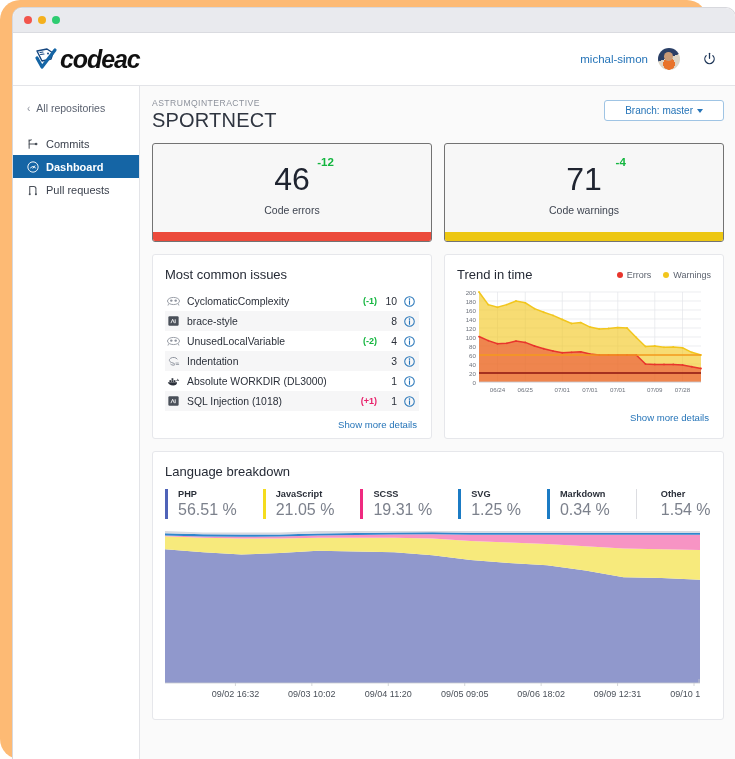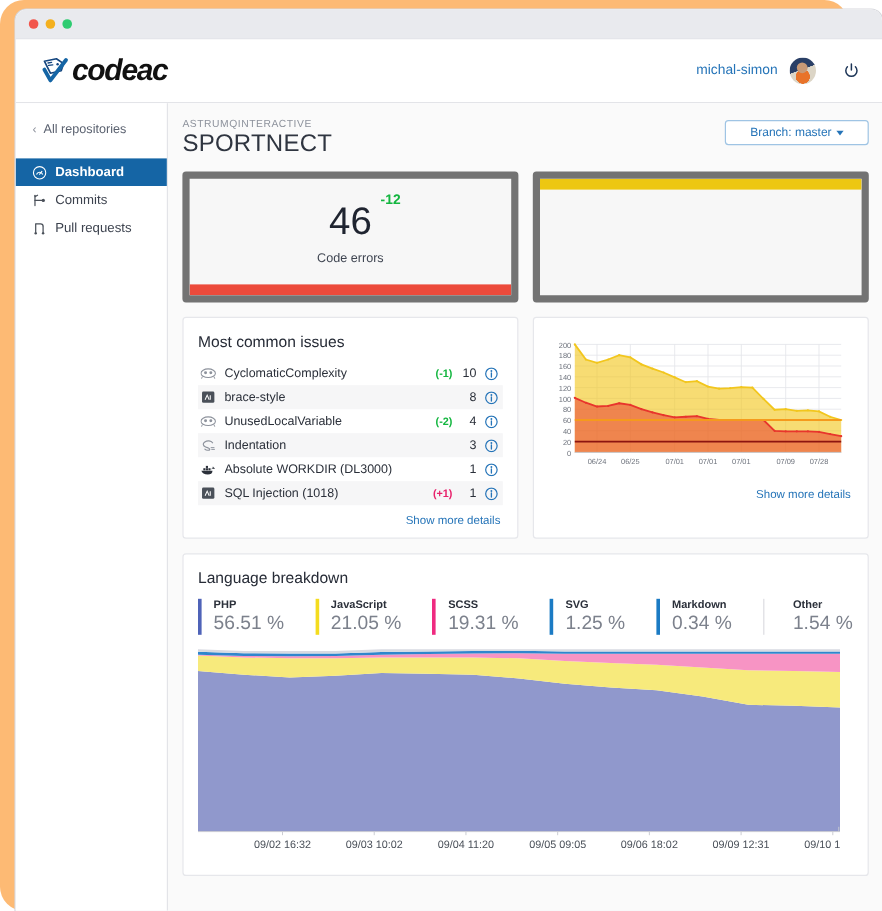"Dashboard" div.nav-item { order: before "Commits" -> after "Commits" }
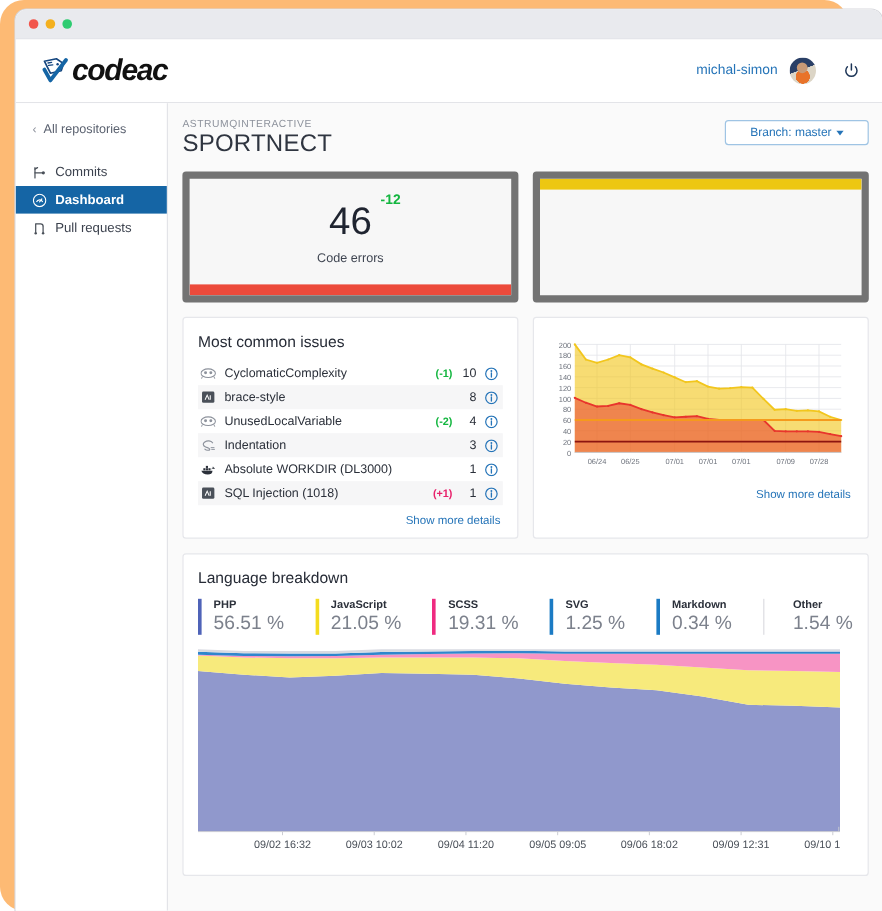"46" .stat-card { border: 6px solid #737373 -> 1px solid #737373 }
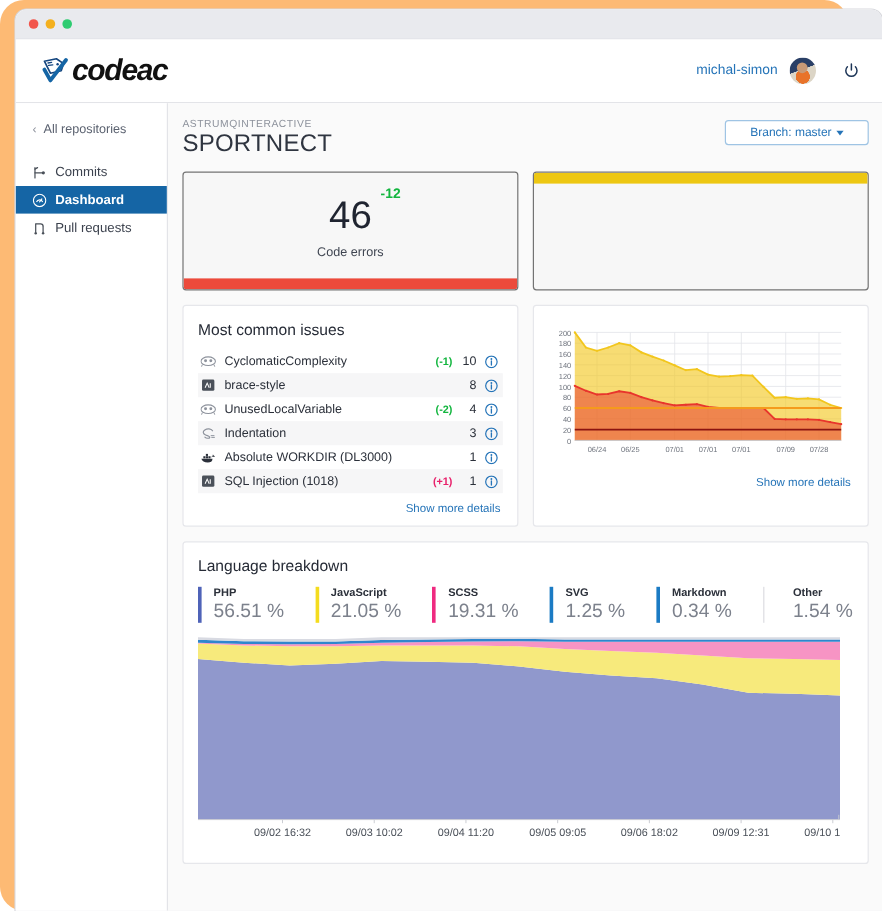"71" div.stat-inner { html: none -> <div> <div> <span>71</span> <span>-4</span> </div> <div>Code warnings</div> </div> }
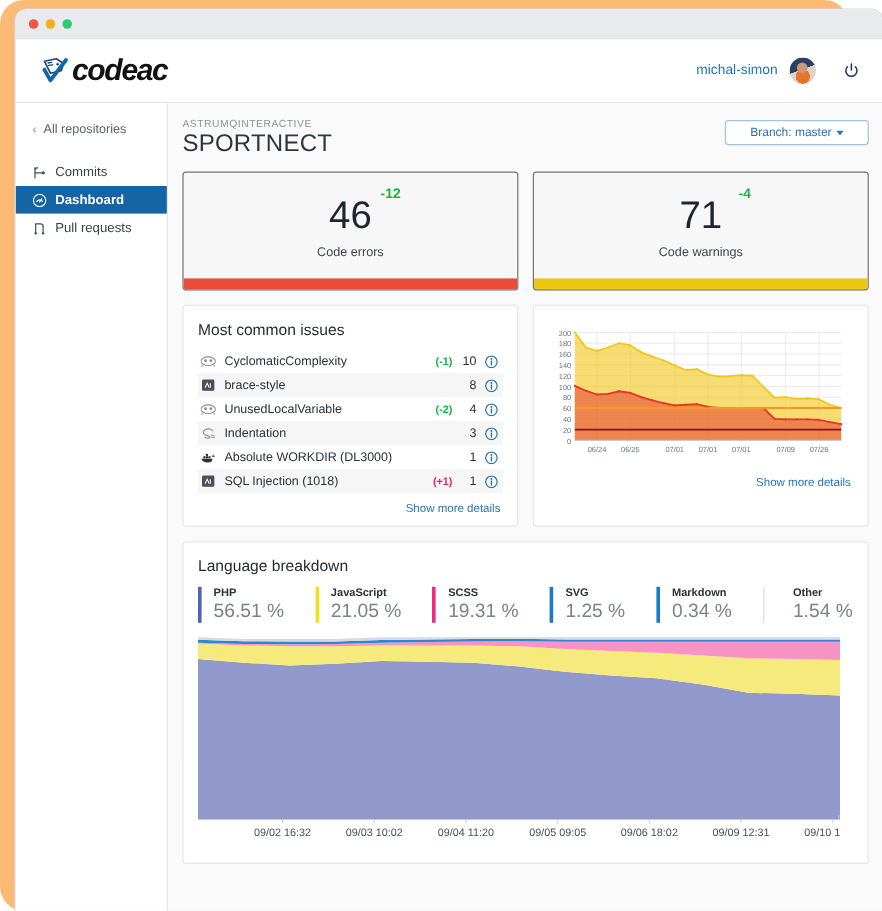"Trend in time" div.trend-head { html: none -> <div> <div>Trend in time</div> <div> <span> <span></span> <span>Errors</span> </span> <span> <span></span> <span>Warnings</span> </span> </div> </div> }
